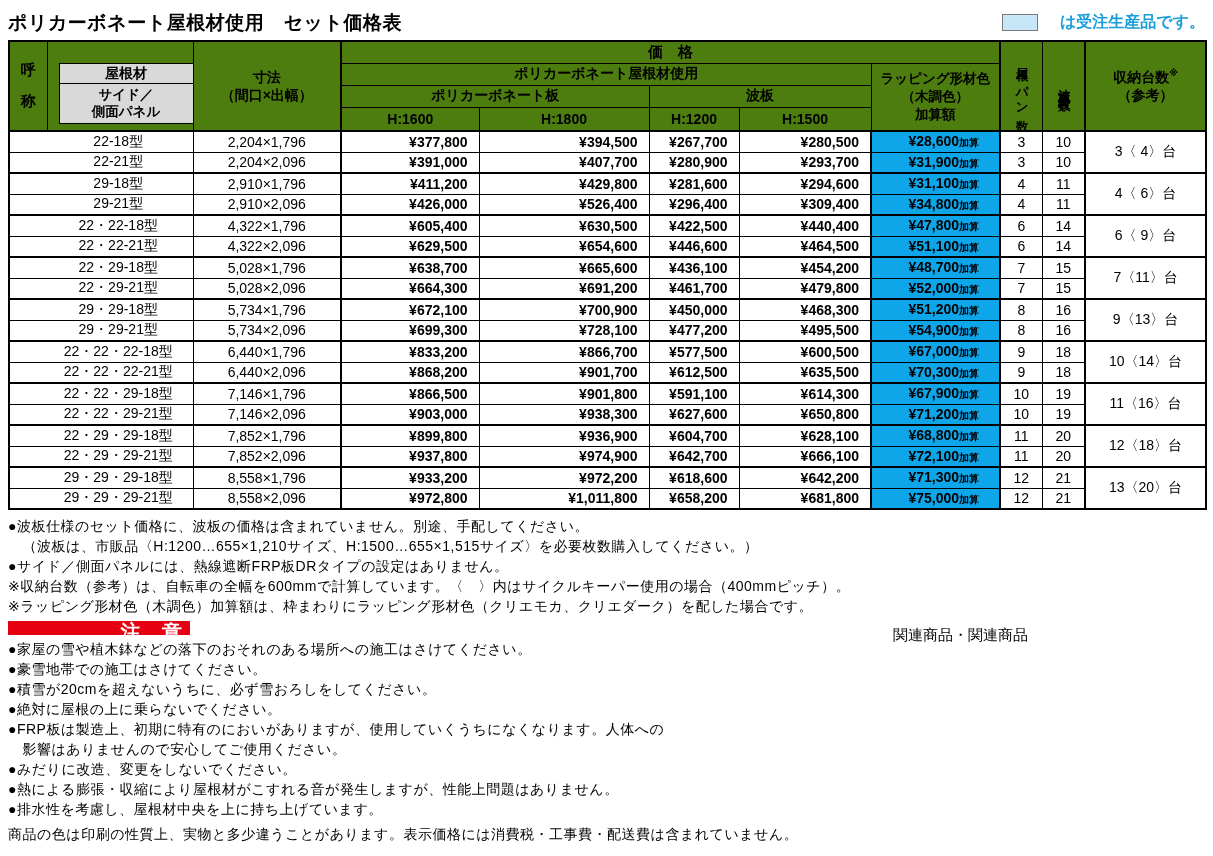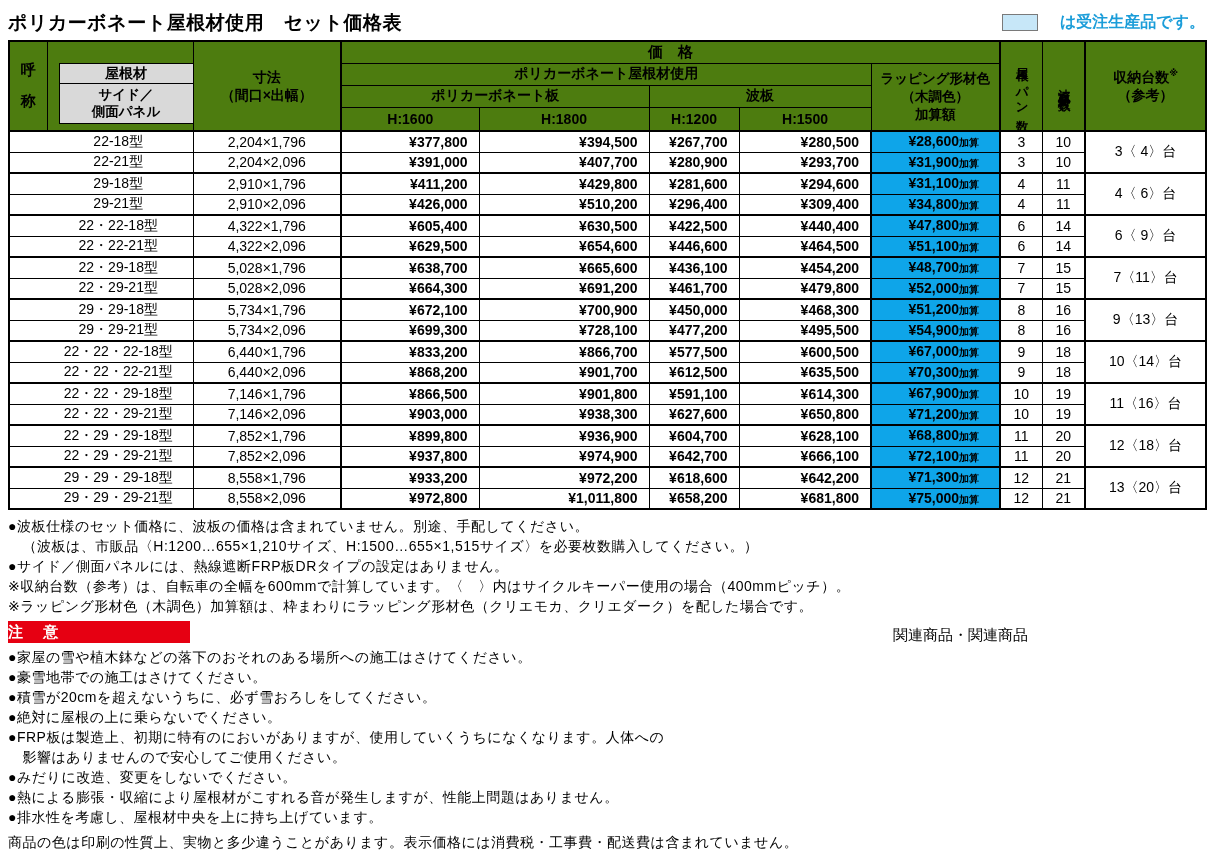"¥510,200" td.td-price { text: ¥510,200 -> ¥526,400 }
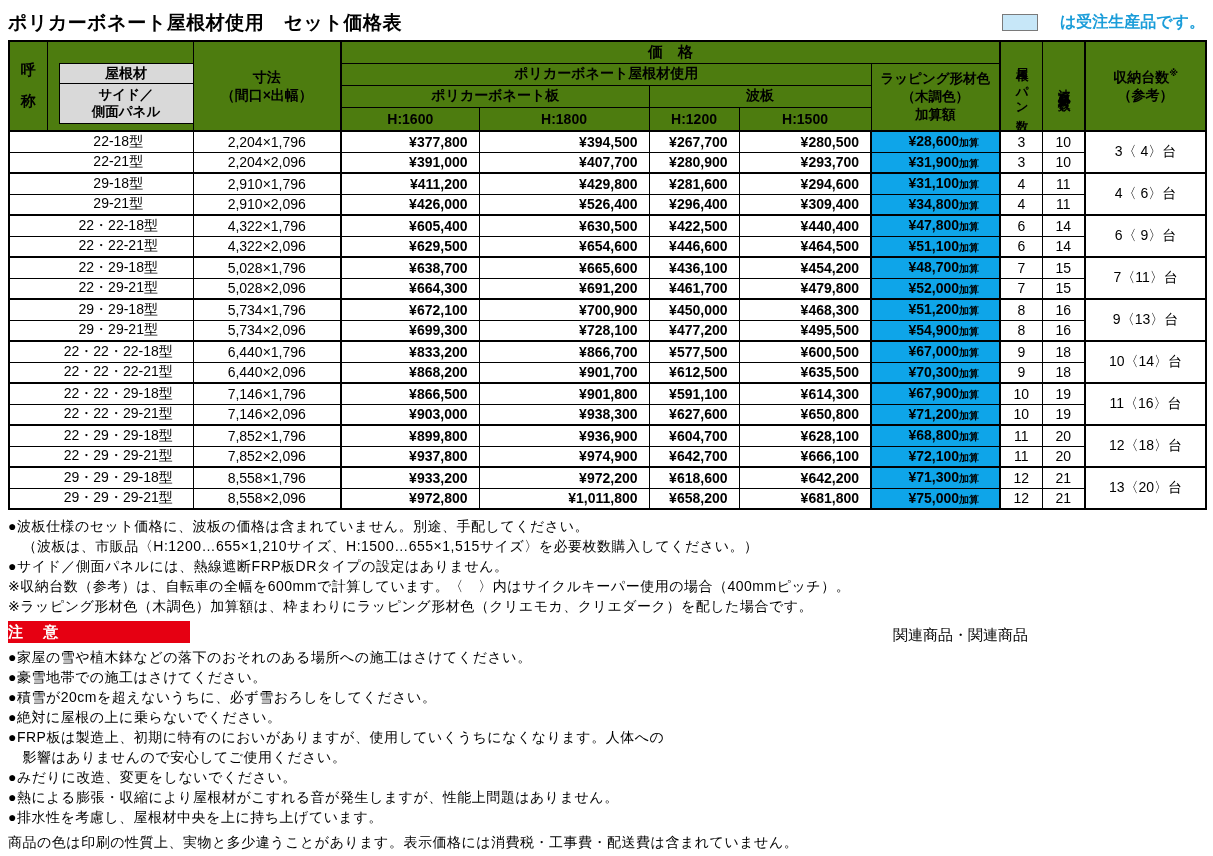"注 意" .caution-title { font-size: 15px -> 20px; height: 22px -> 14px; text-align: left -> right }
